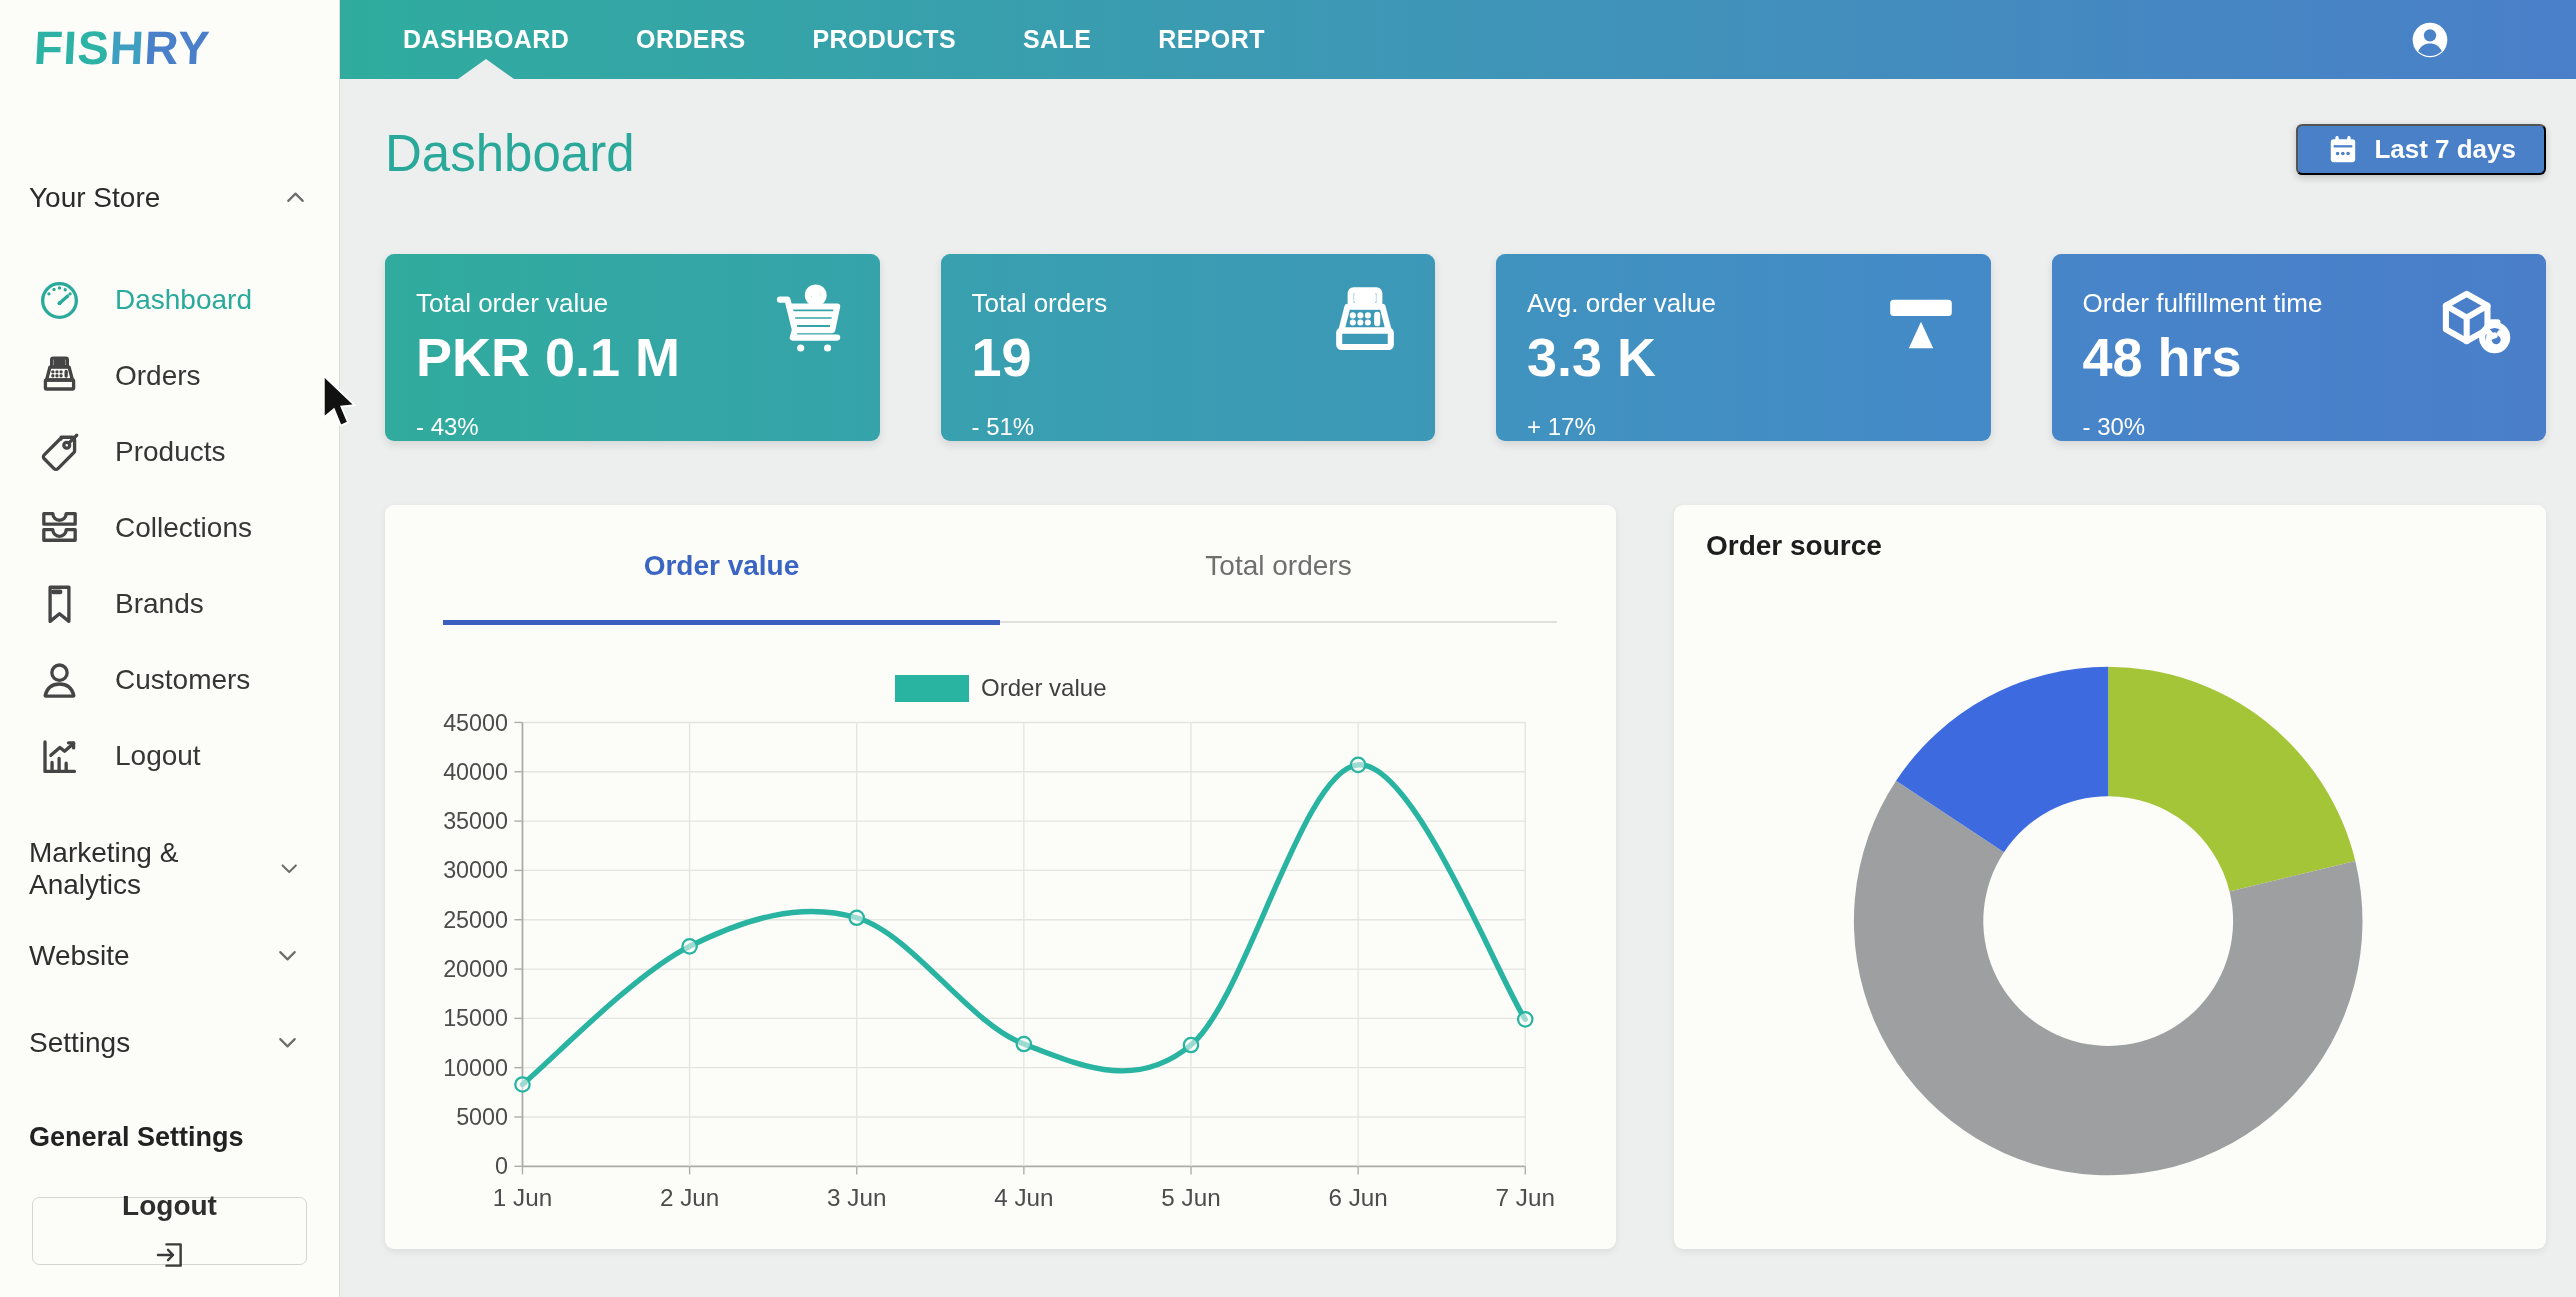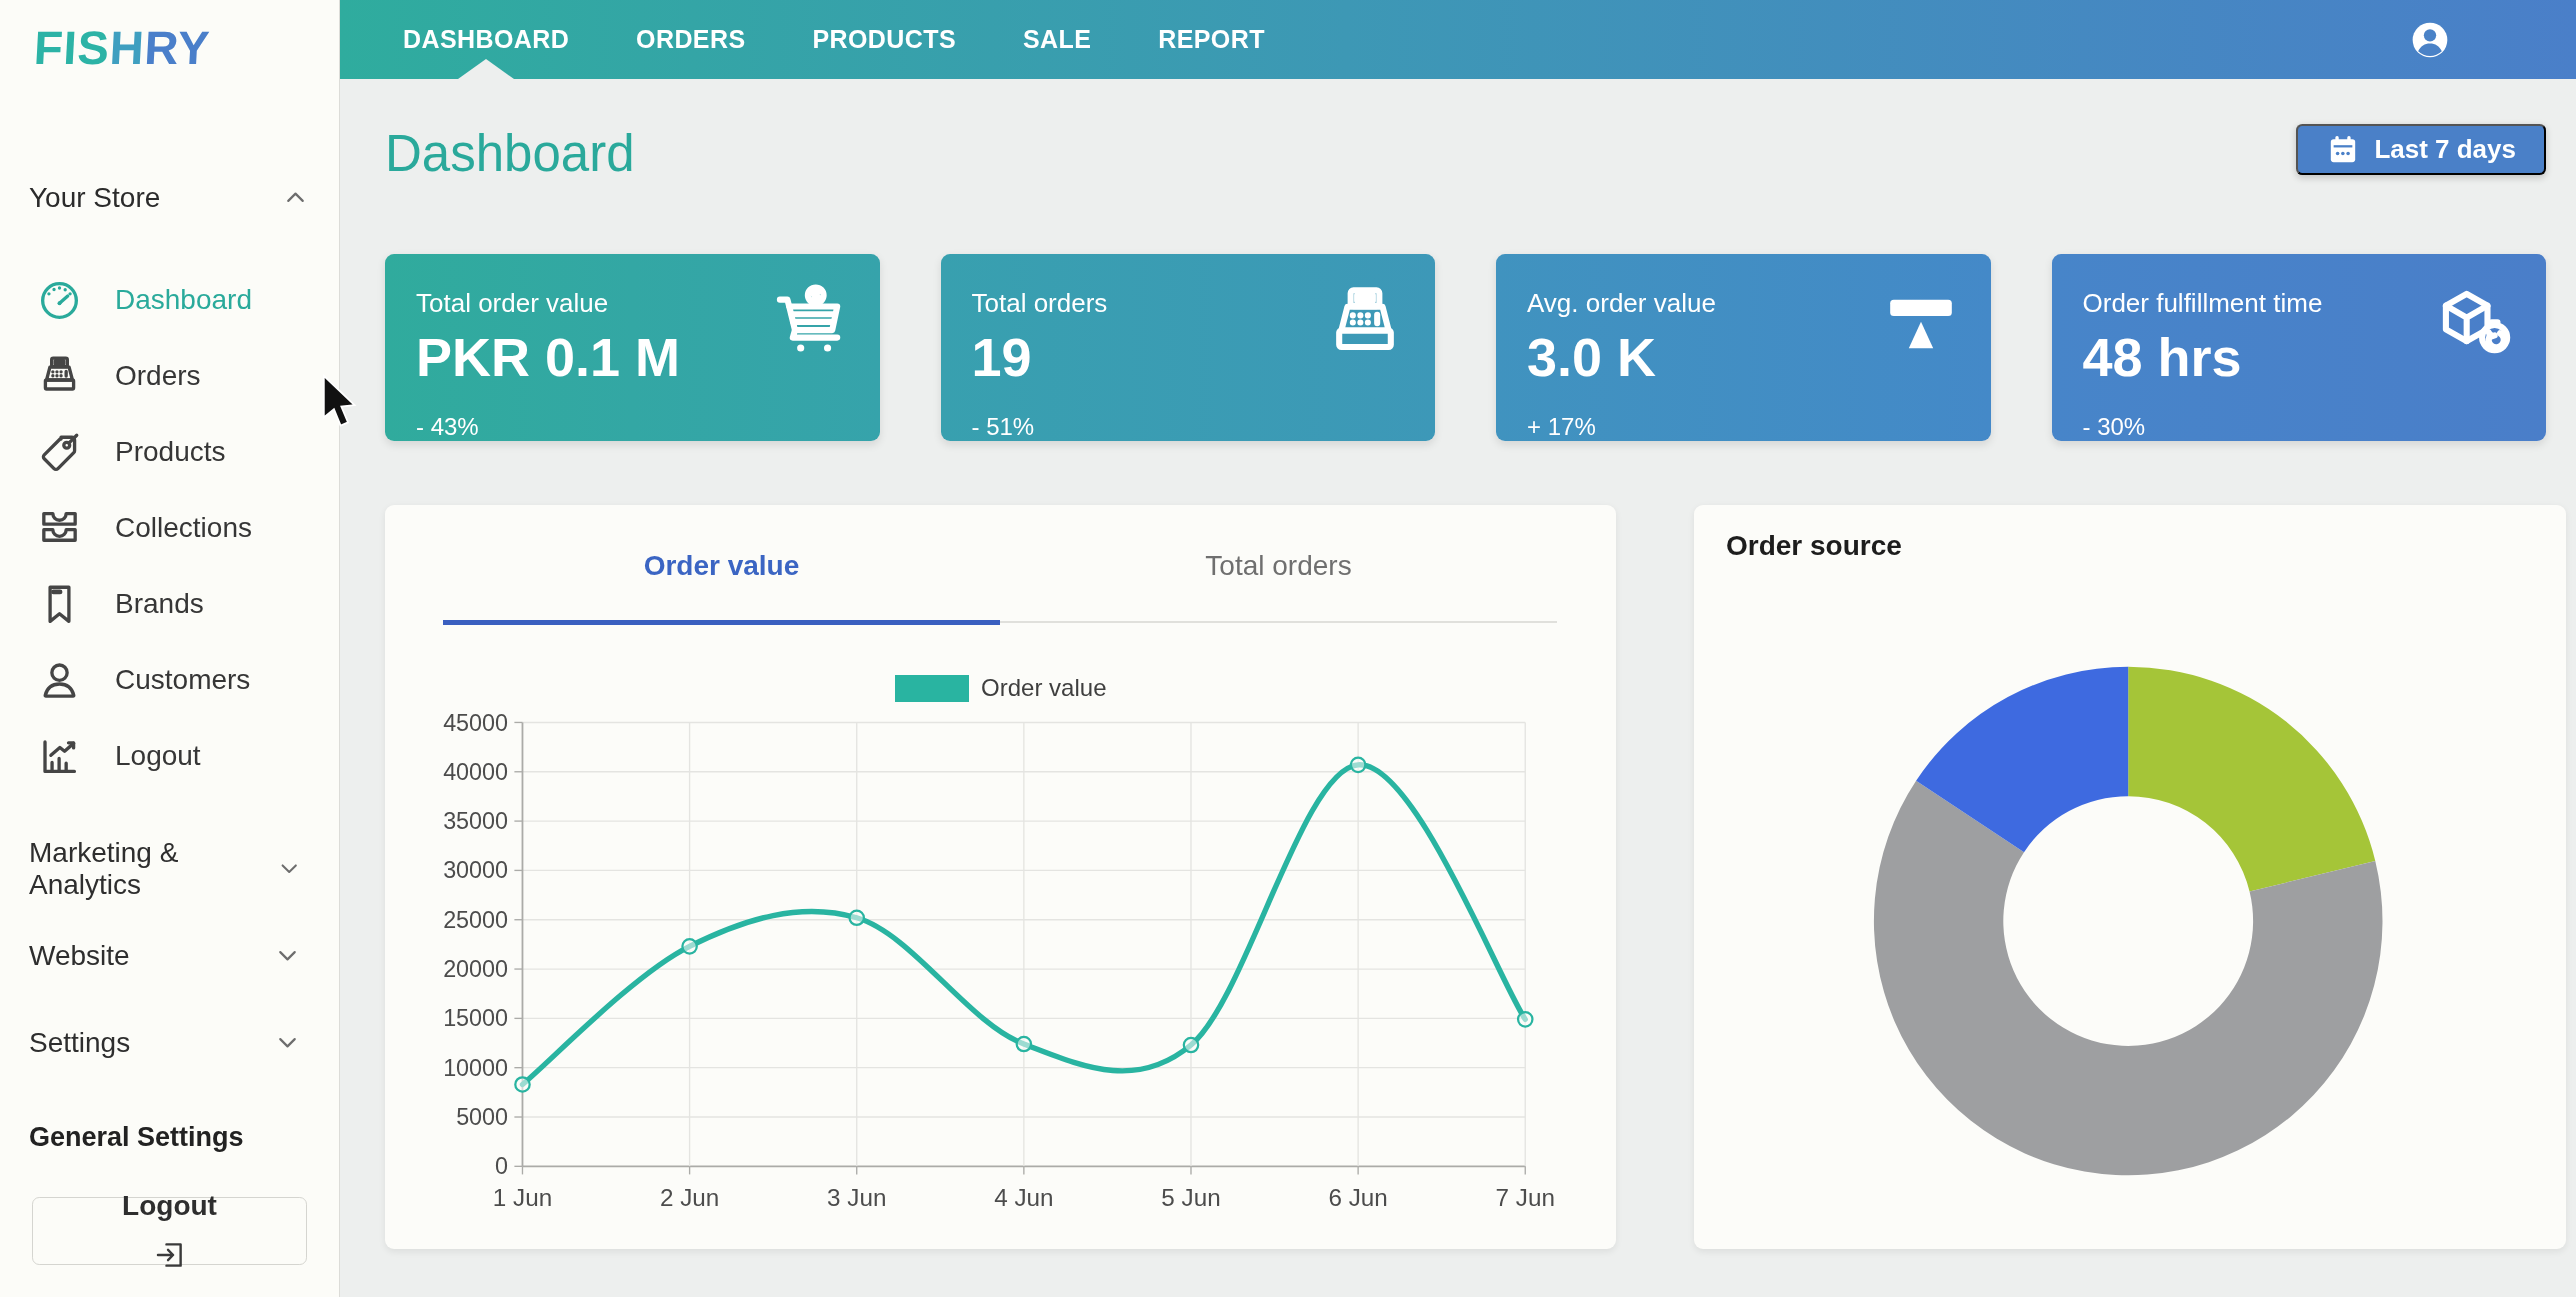"3.0 K" div.stat-value { text: 3.0 -> 3.3 }
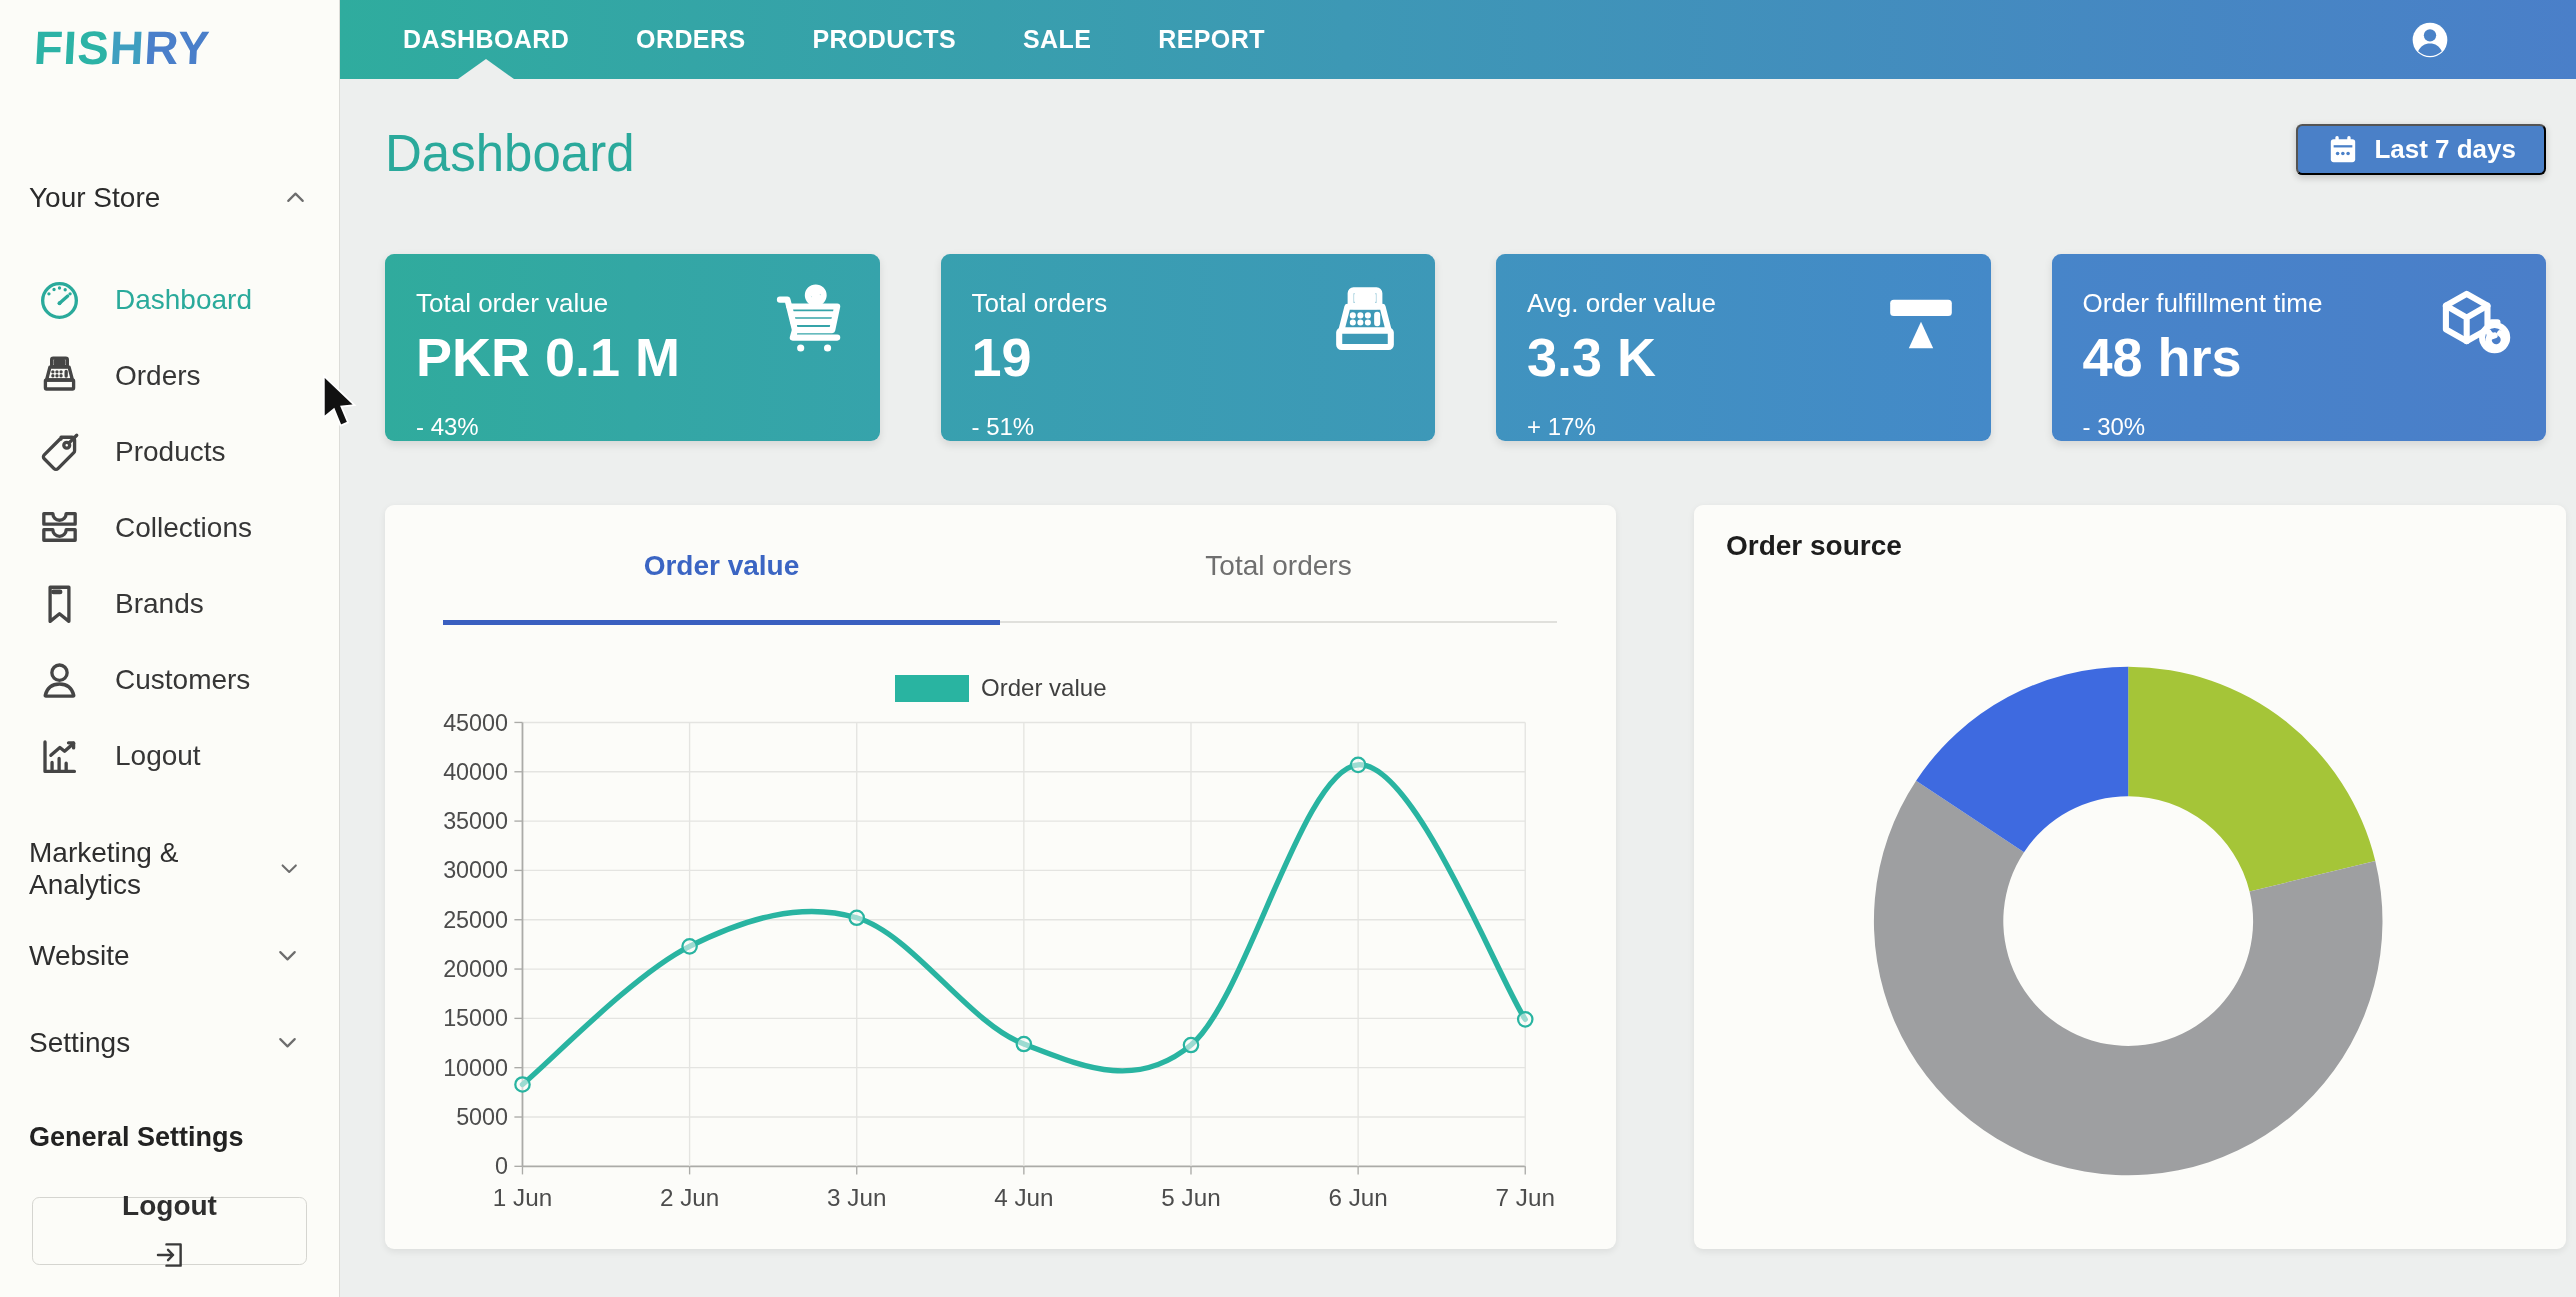"Order source" .donut-card { margin-left: 20px -> none }
